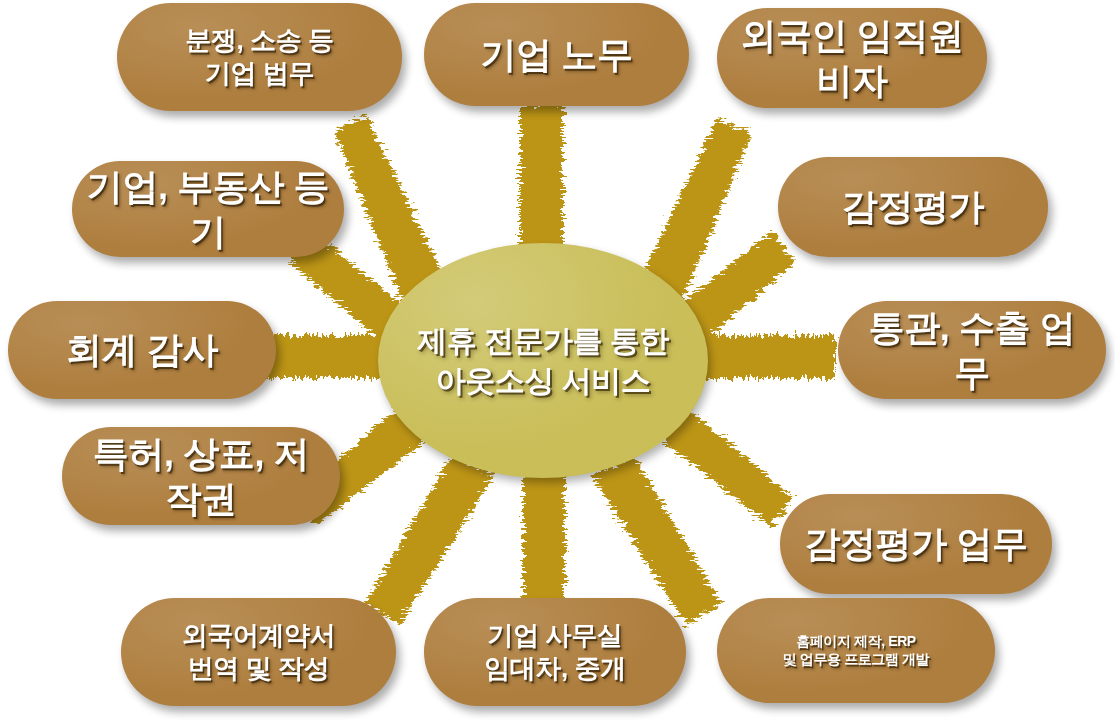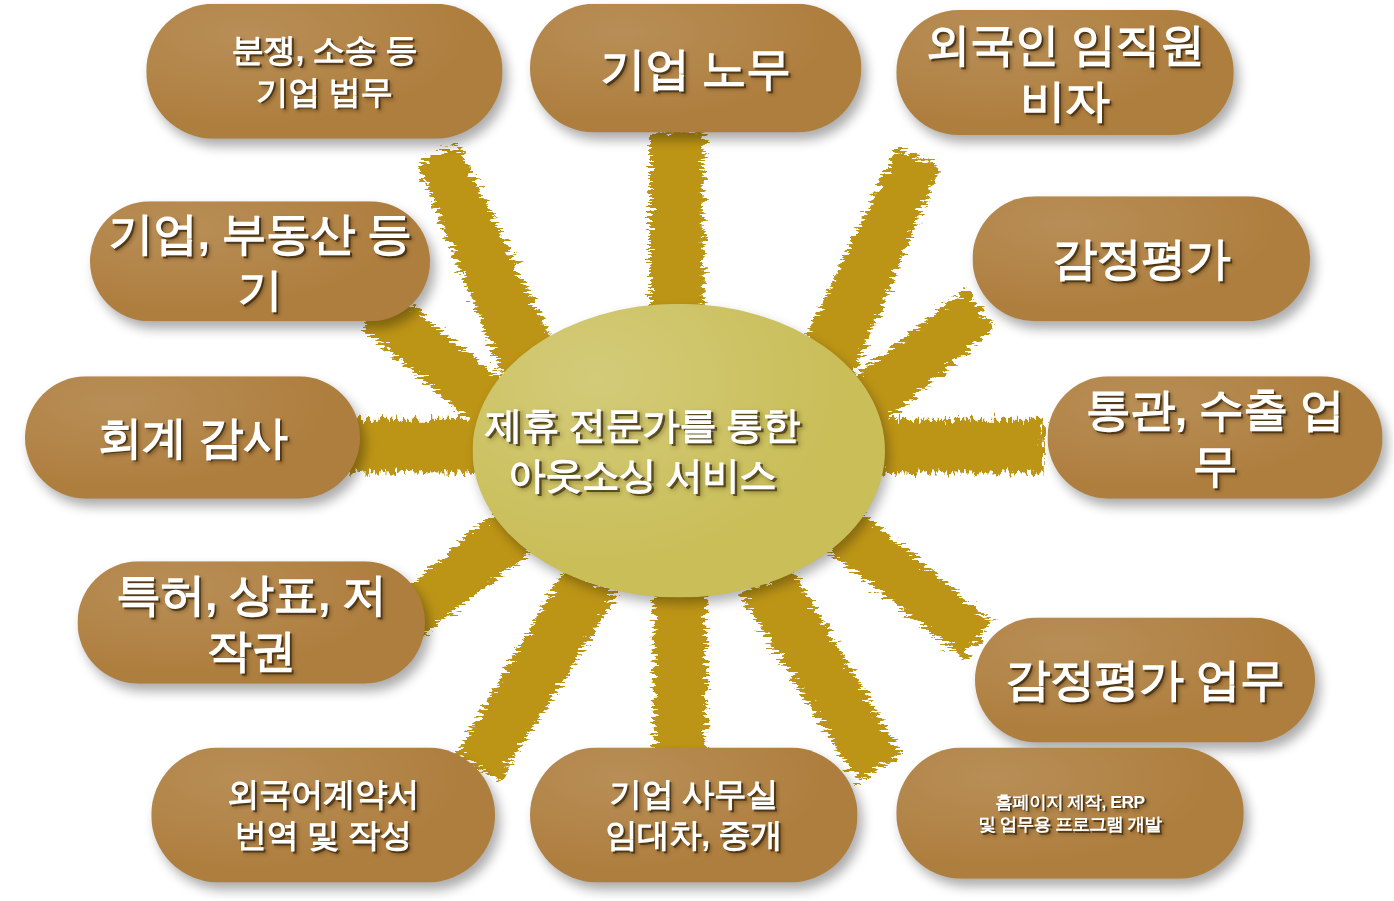"회계 감사" div.node { left: 20px -> 8px }
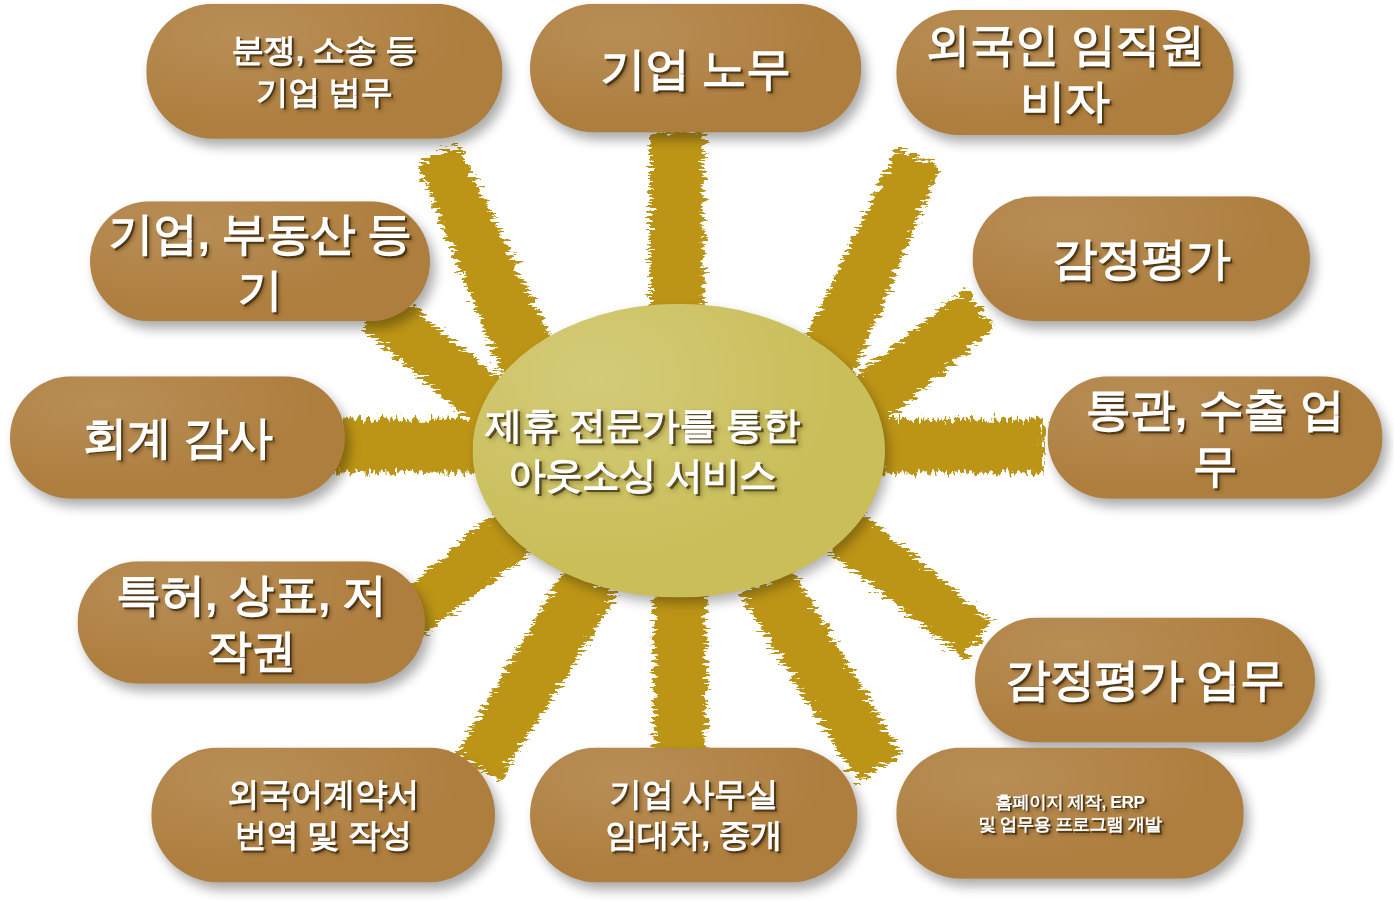"제휴 전문가를 통한" #hub { justify-content: flex-start -> center }
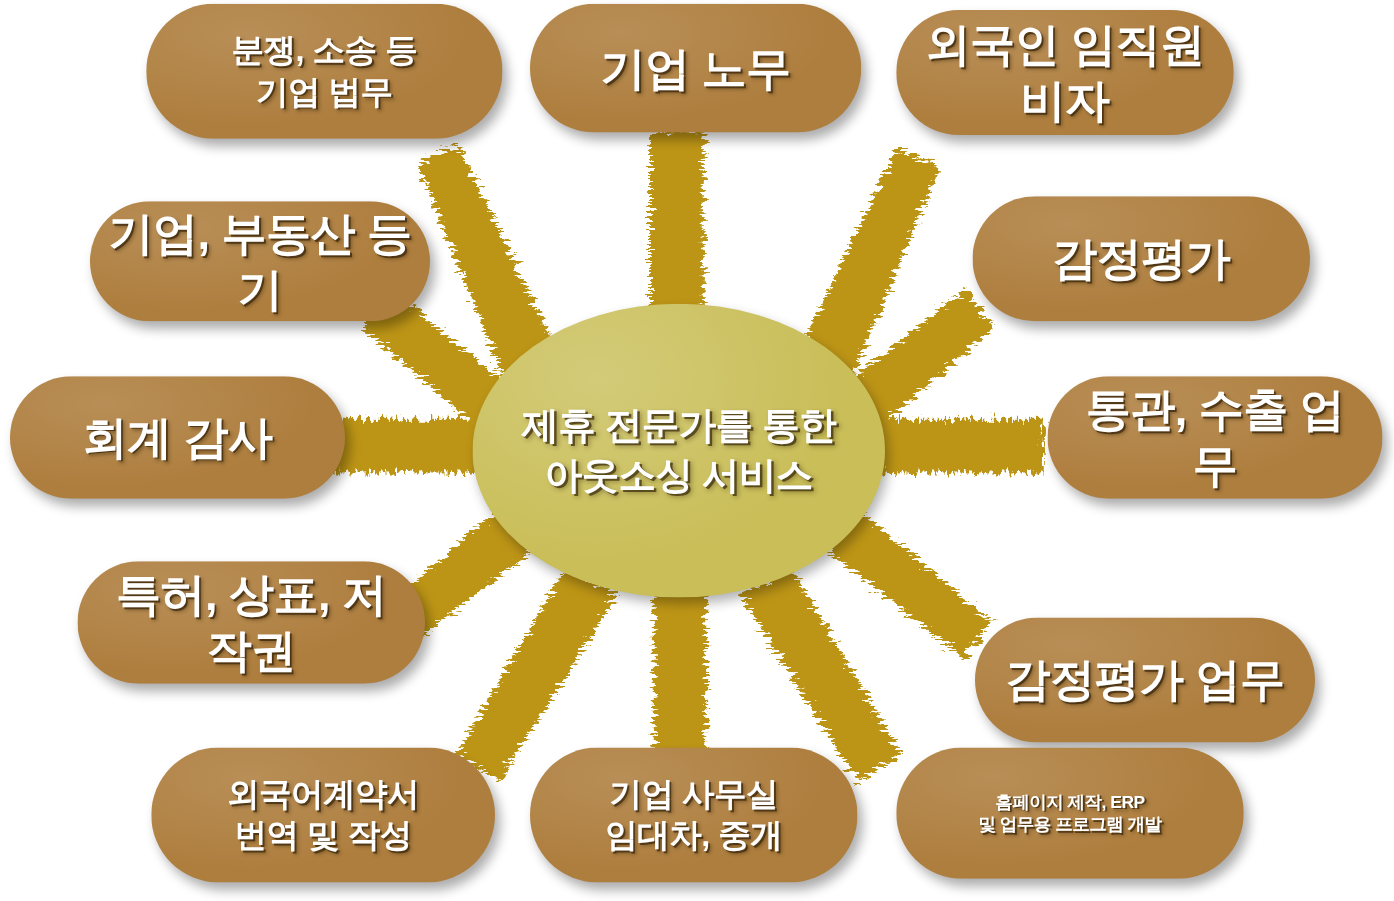"특허, 상표, 저작권" div.node { top: 449px -> 427px }
